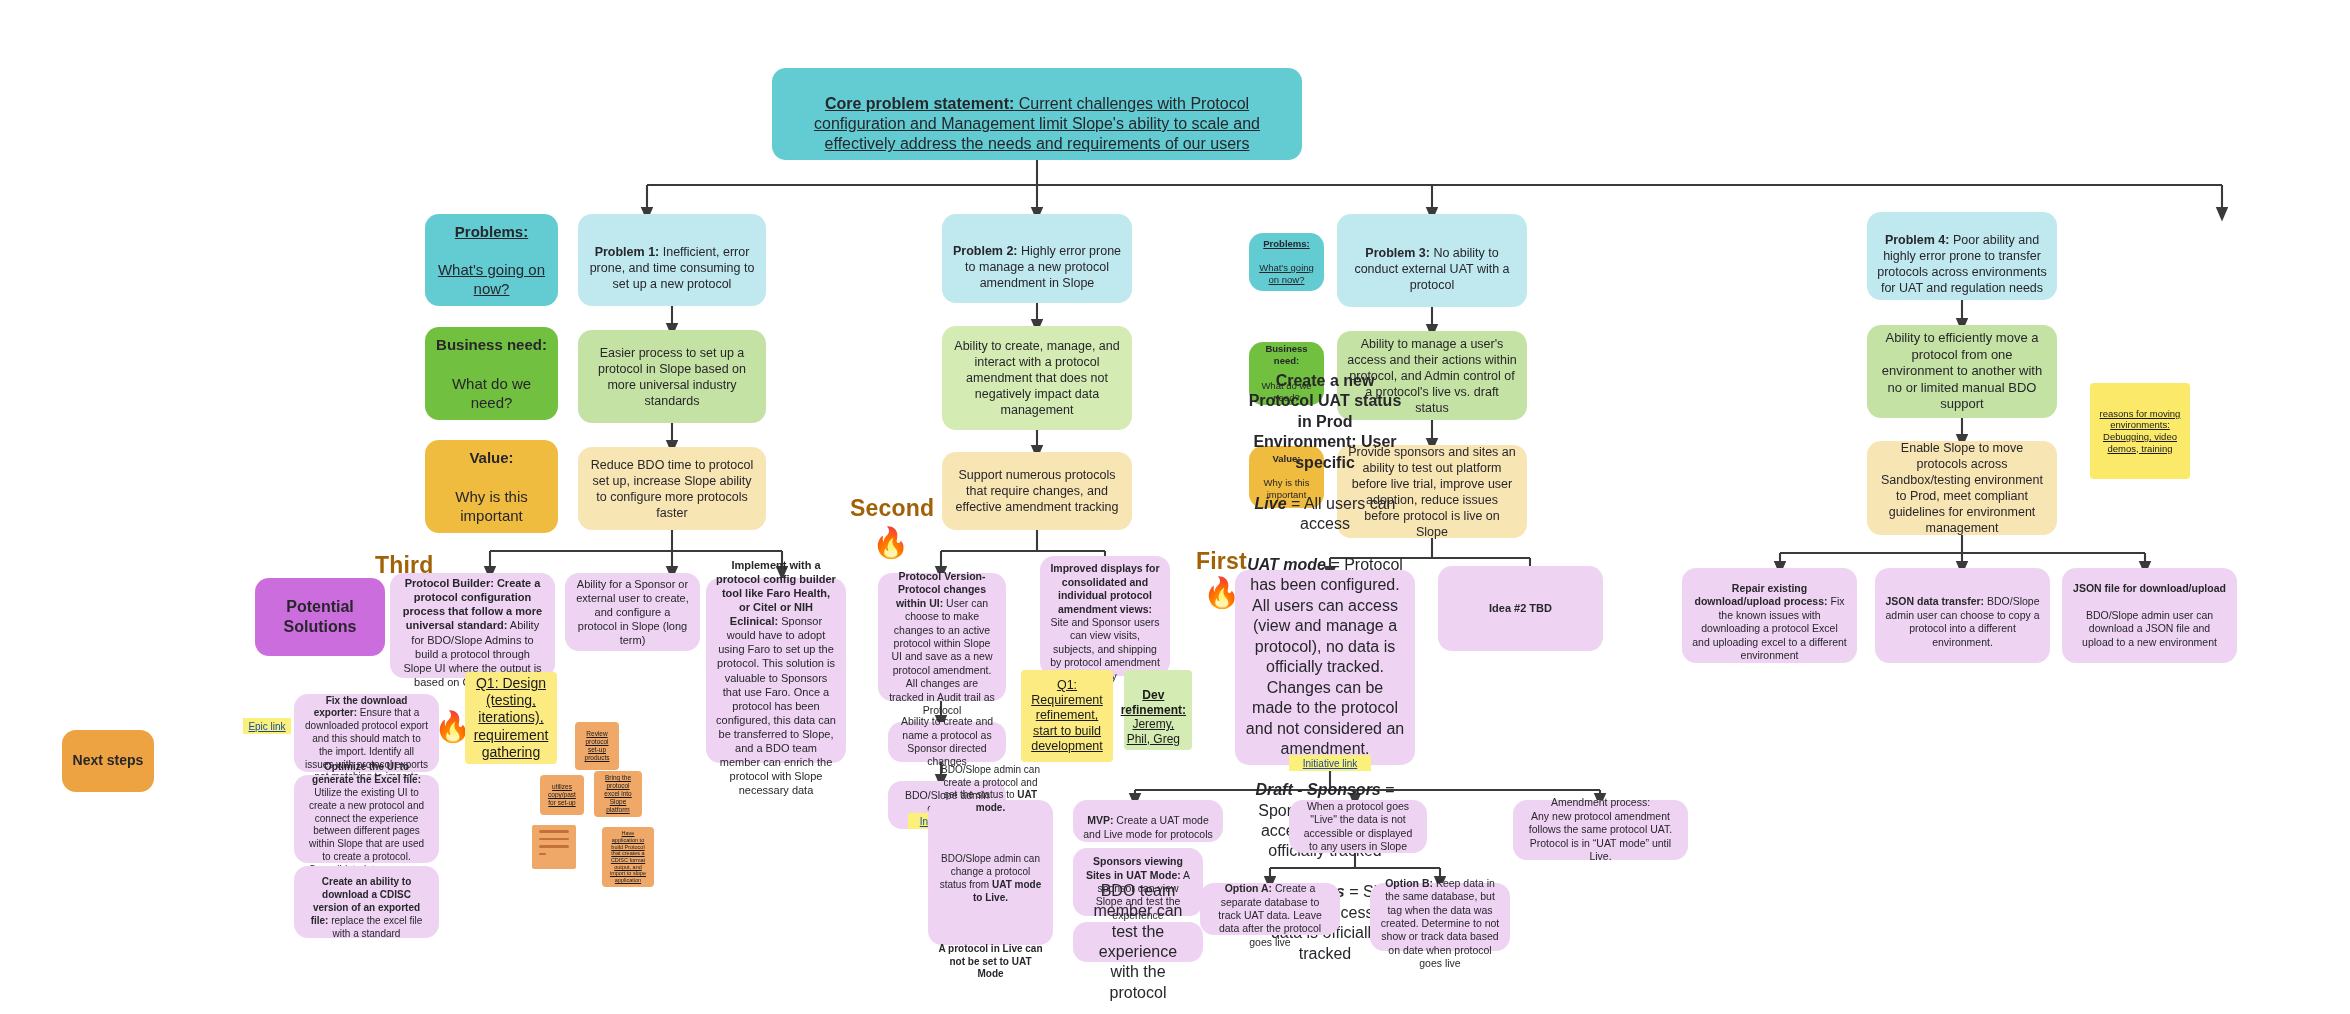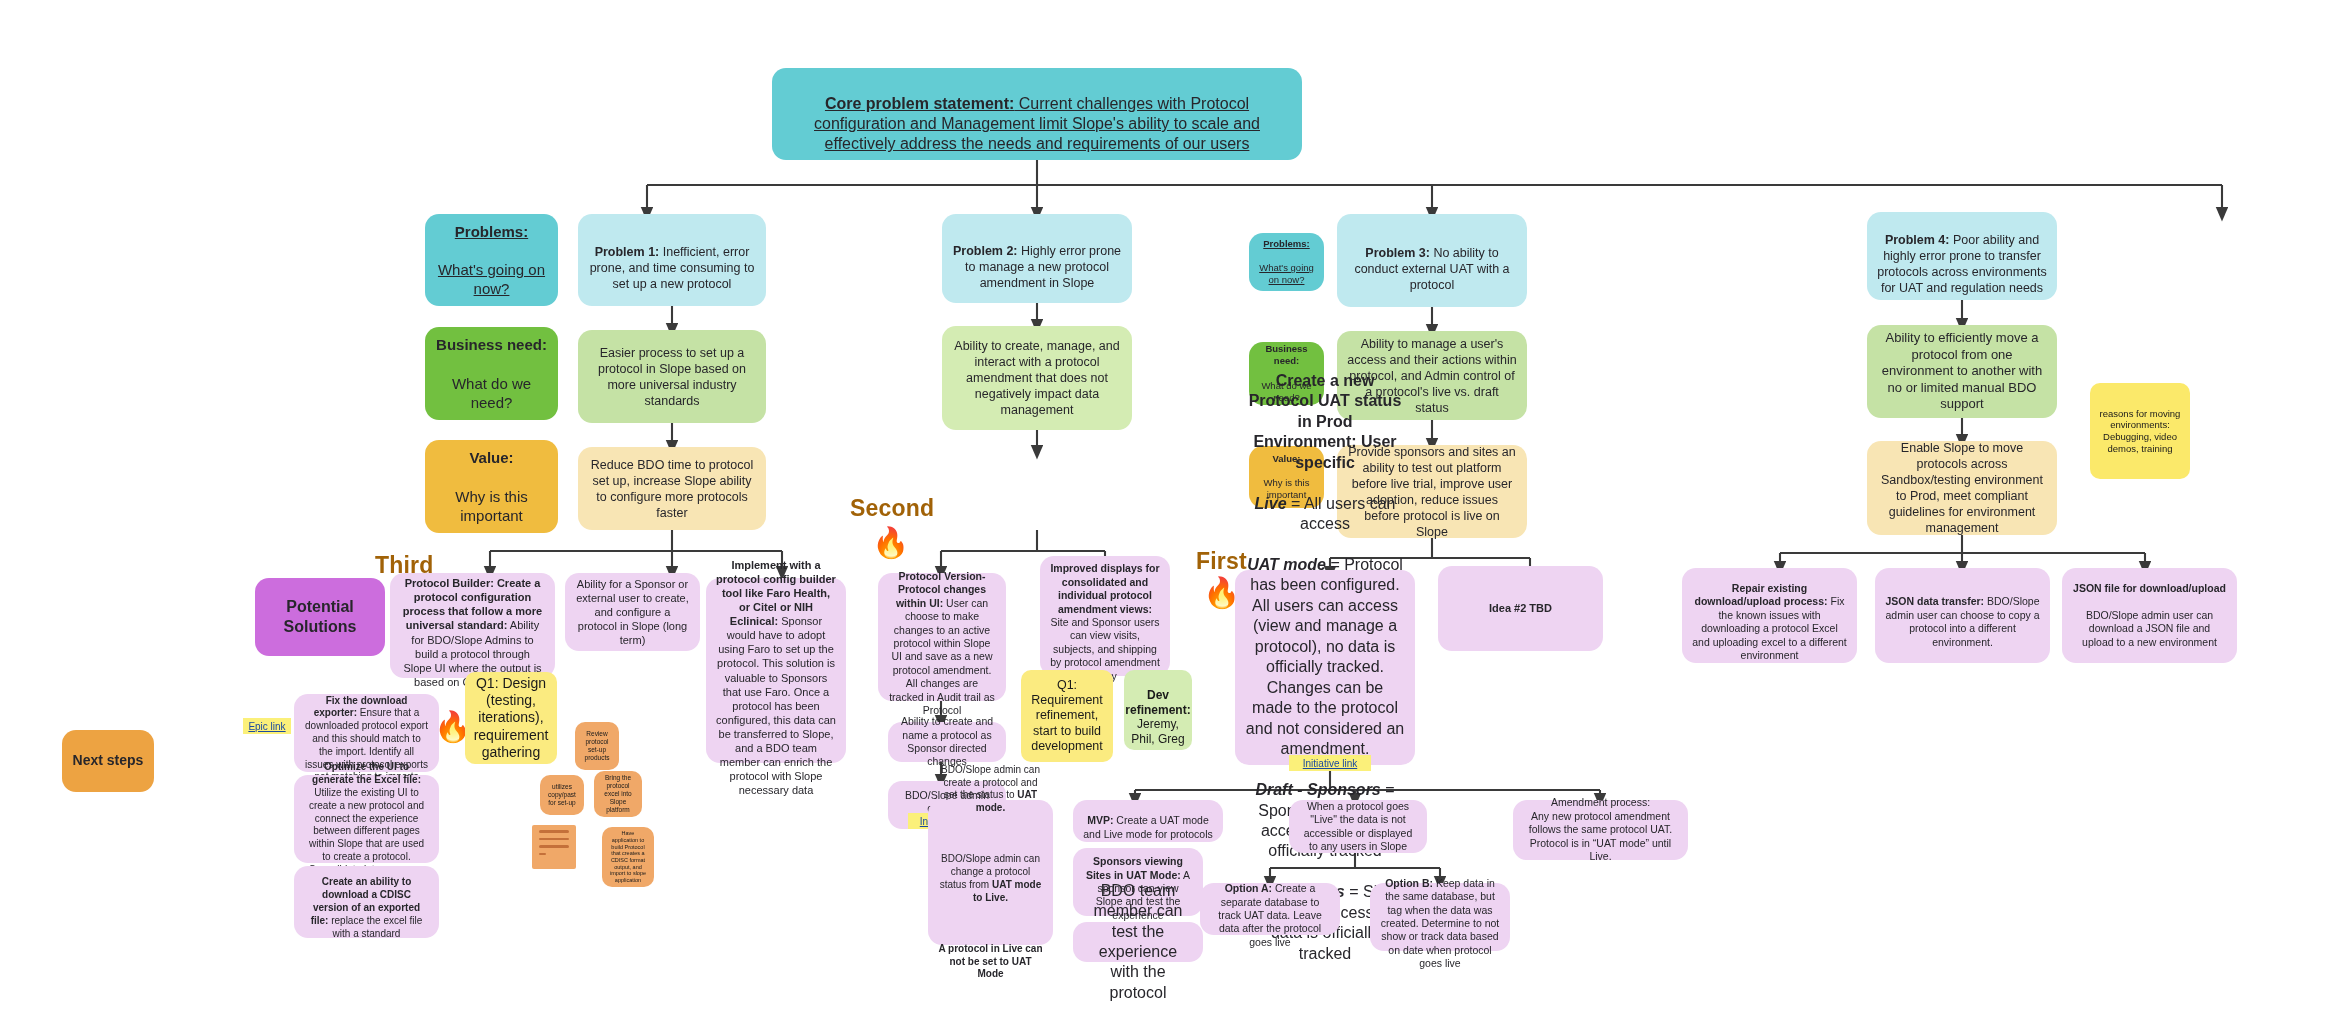"reasons for moving environments:" .sticky { border-radius: 10px -> 4px; justify-content: center -> flex-end; text-decoration: none -> underline }
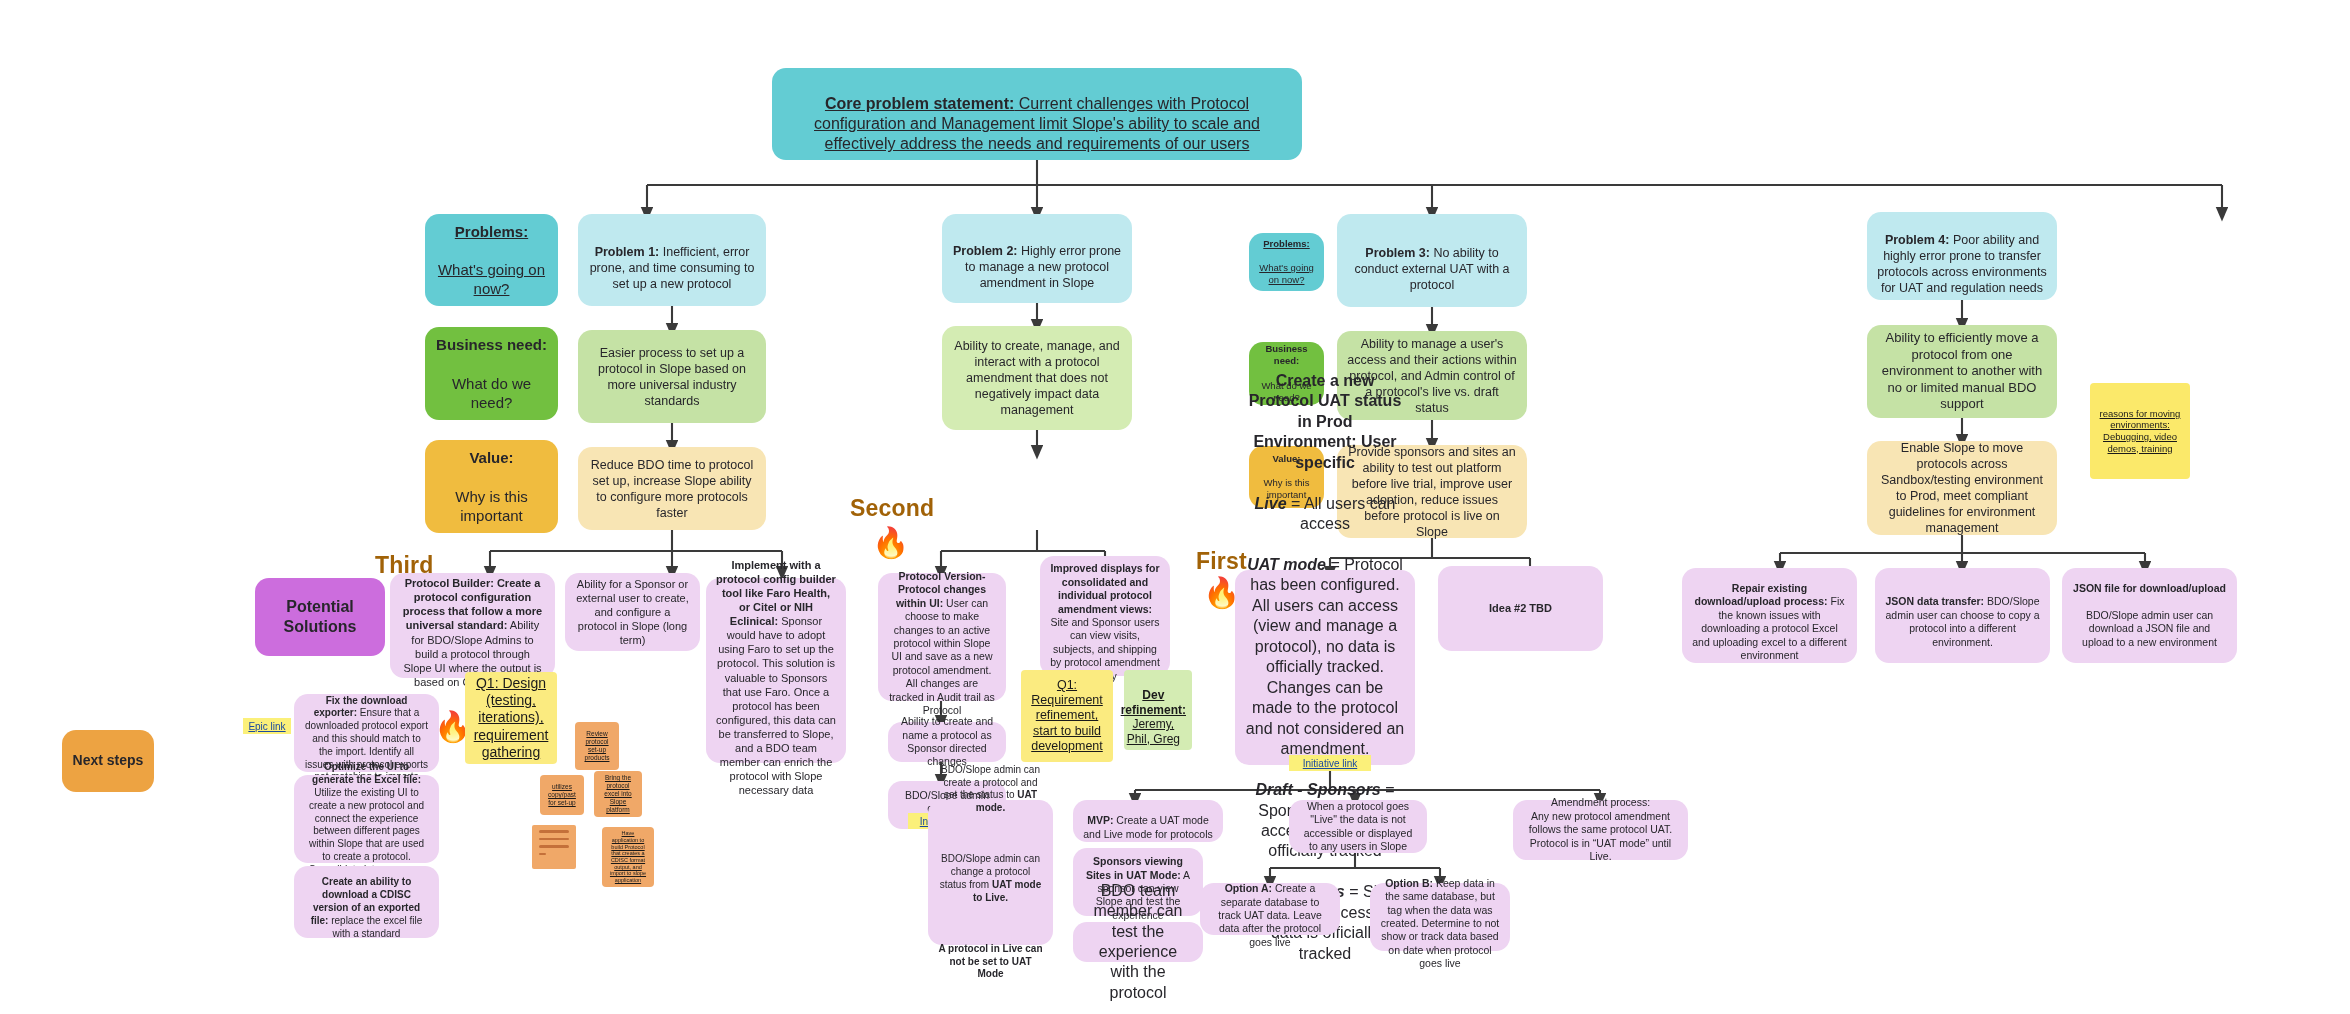"Support numerous protocols that require" div.node { html: none -> <div> <span>Support numerous protocols that require changes, and effective amendment tracking</span> </div> }
